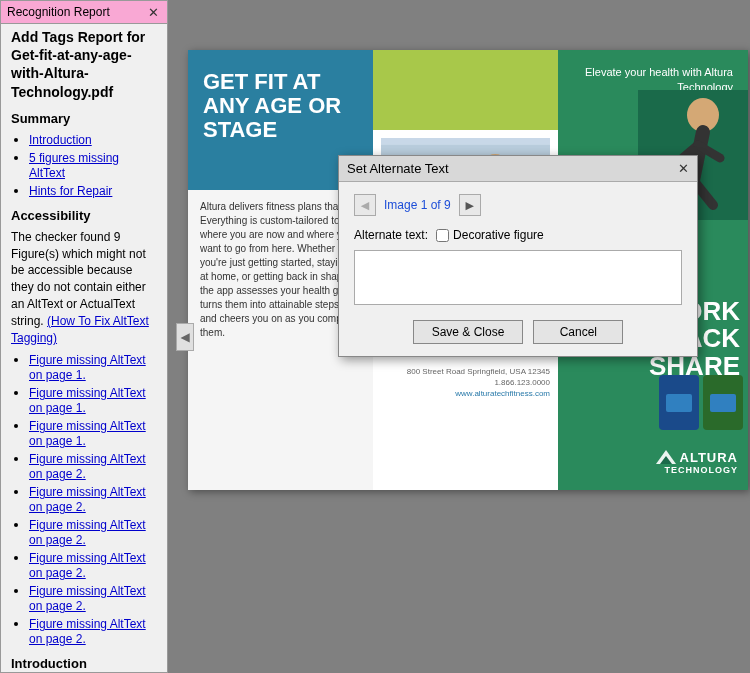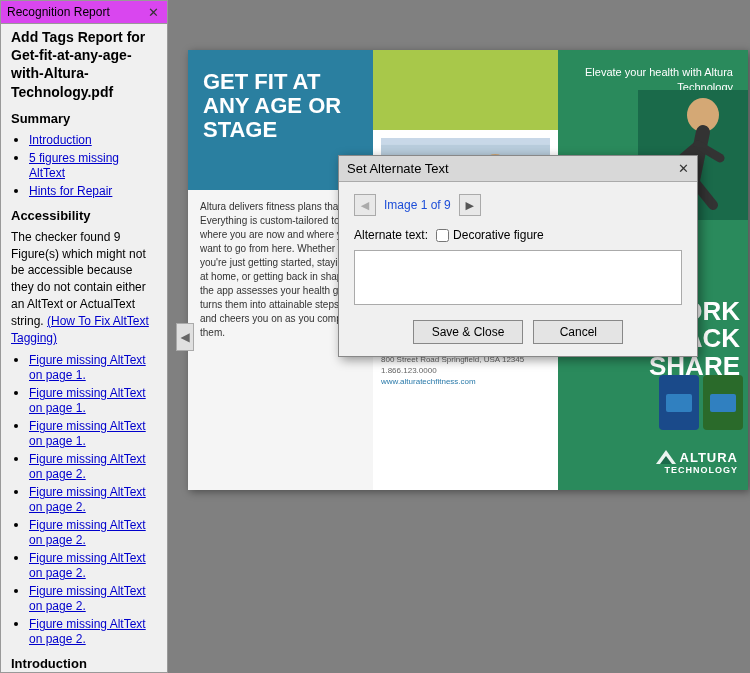"Recognition Report" .panel-title-bar { background: #d946ef -> #f9a8d4 }
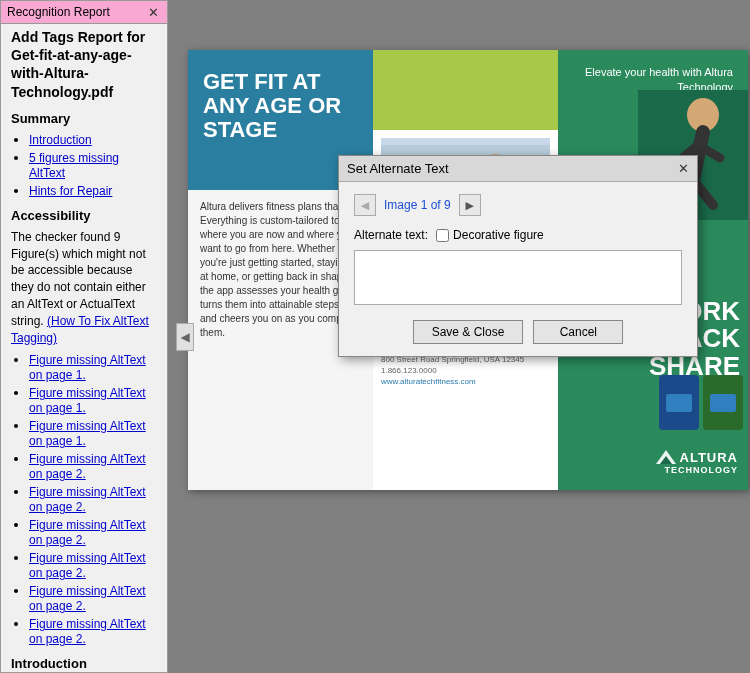"800 Street Road Springfield, USA" .contact-info { margin-top: 6px -> 18px; text-align: left -> right }
